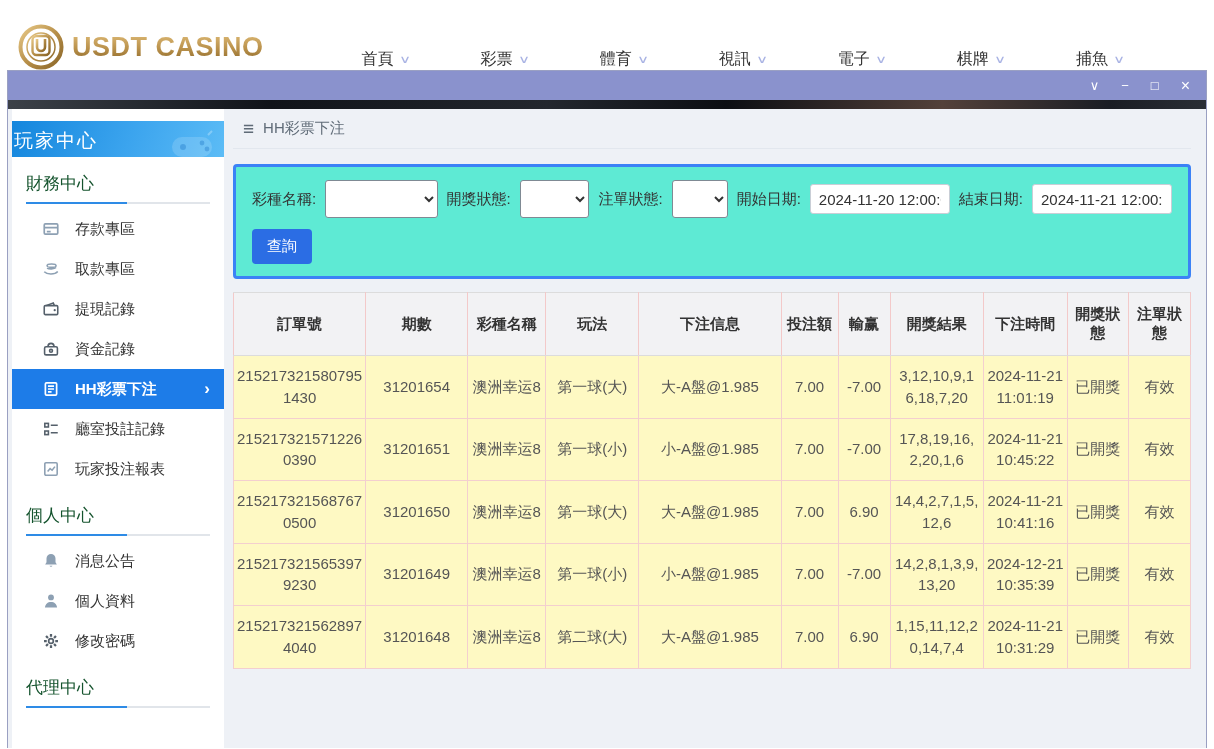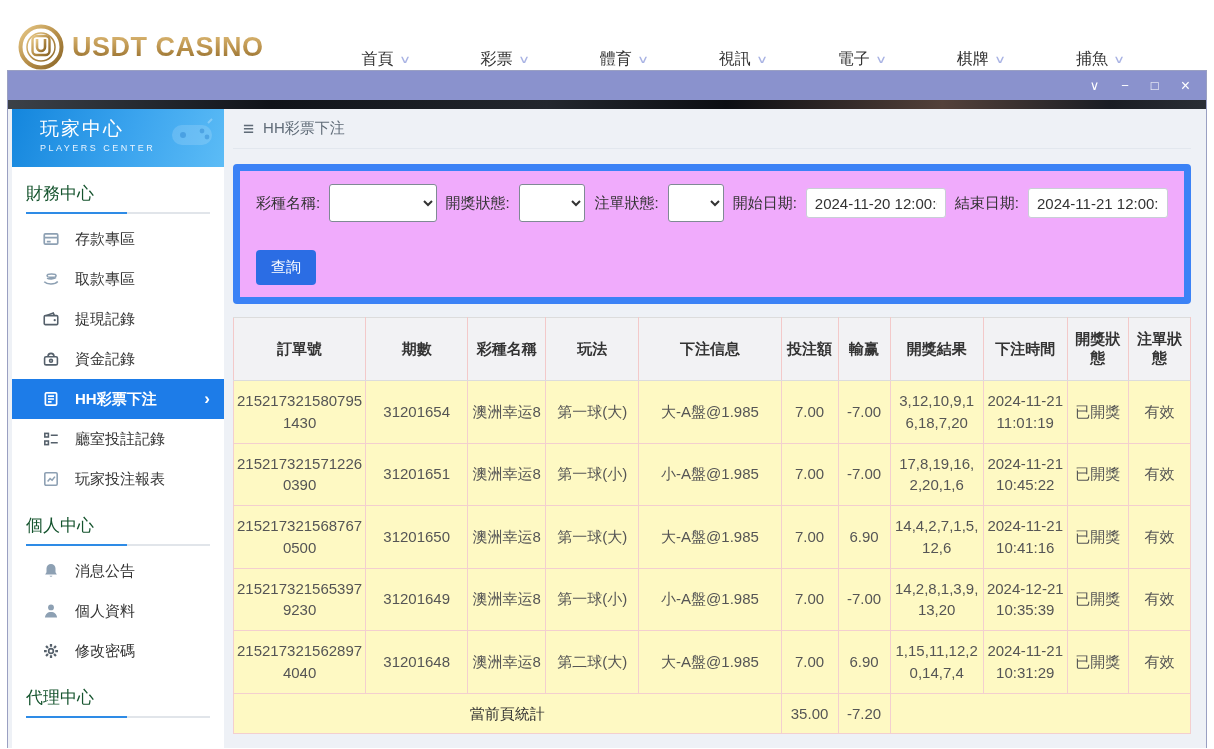"玩家中心" .sidebar-header { height: 58px -> 36px; margin-top: none -> 12px; padding: 7px 0 0 28px -> 7px 0 0 2px }
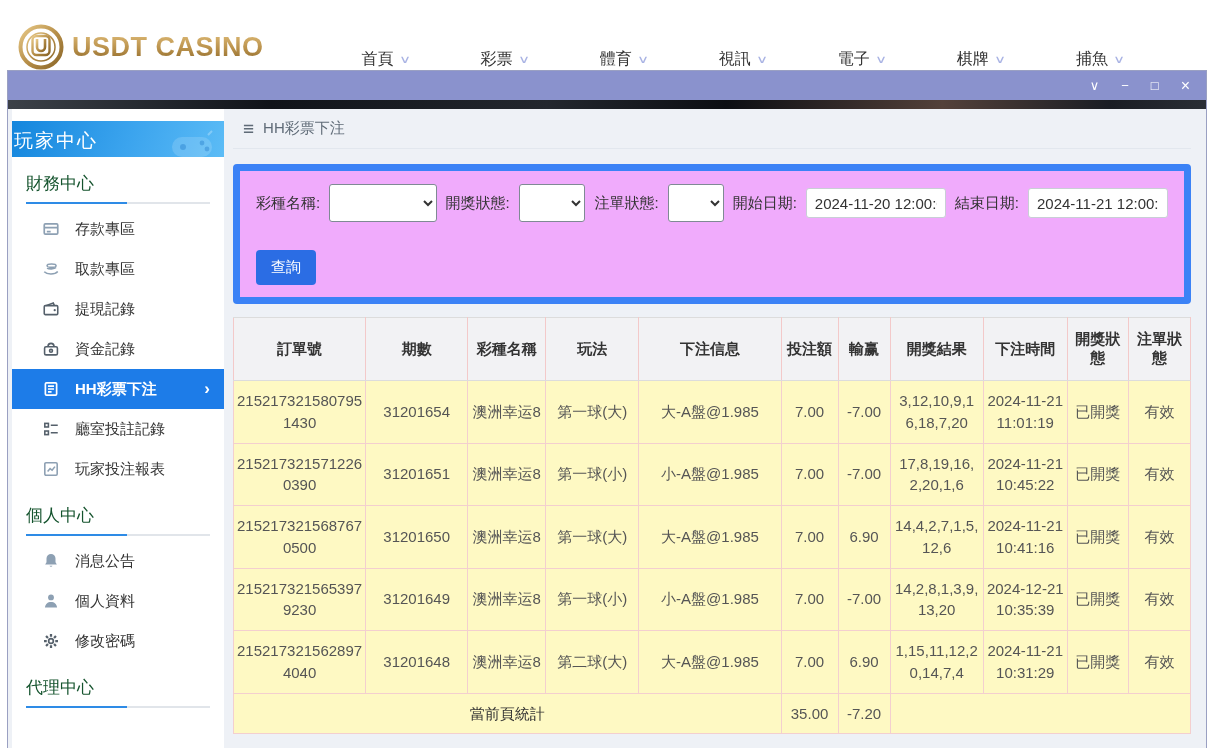"彩種名稱:" .filter-card { background: #f0abfc -> #5eead4; border: 7px solid #3b82f6 -> 3px solid #3b82f6 }
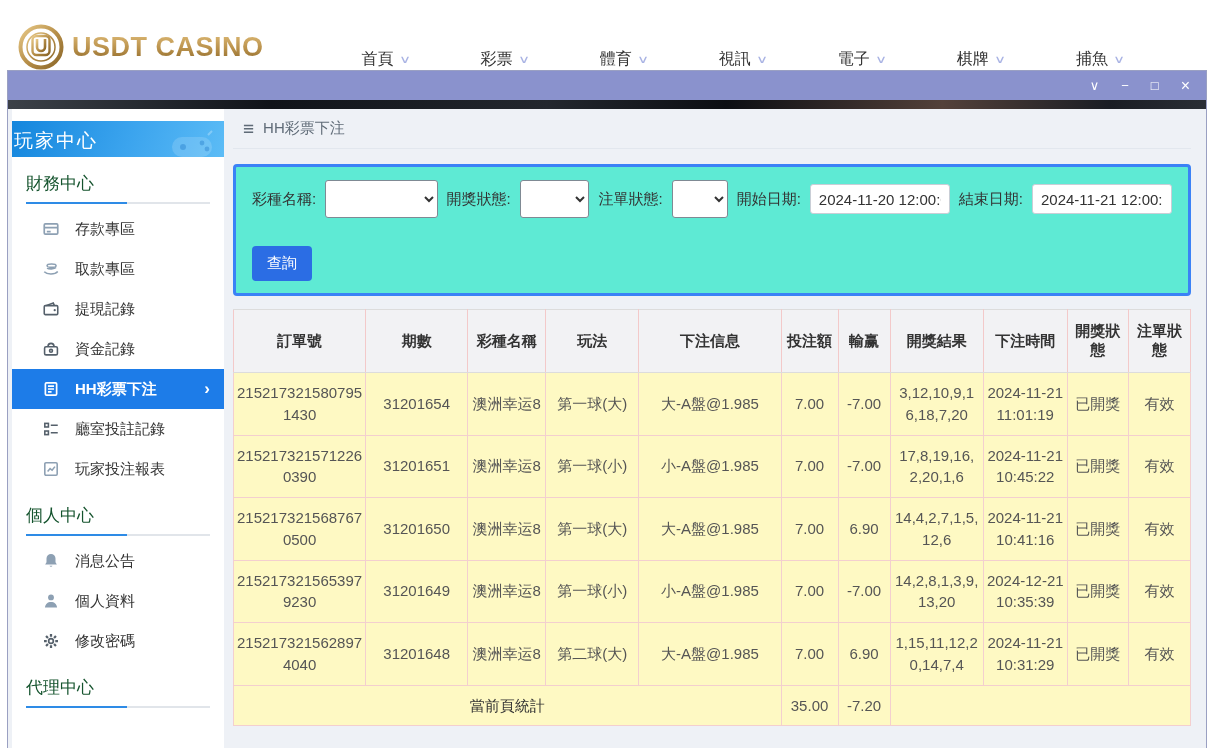"查詢" .search-btn { margin-top: 28px -> 11px }
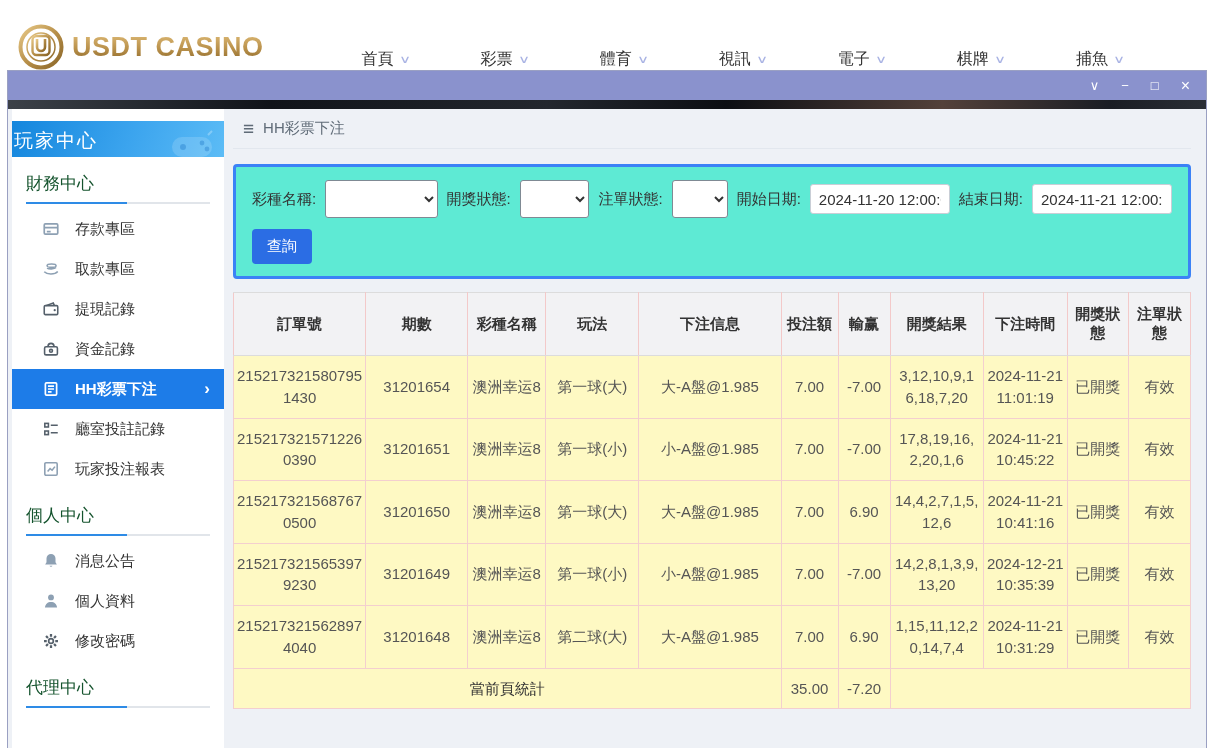"當前頁統計" tr { html: <tr> <td>當前頁統計</td> <td>35.00</td> <td>-7.20</td> <td></td> </tr> -> none }
